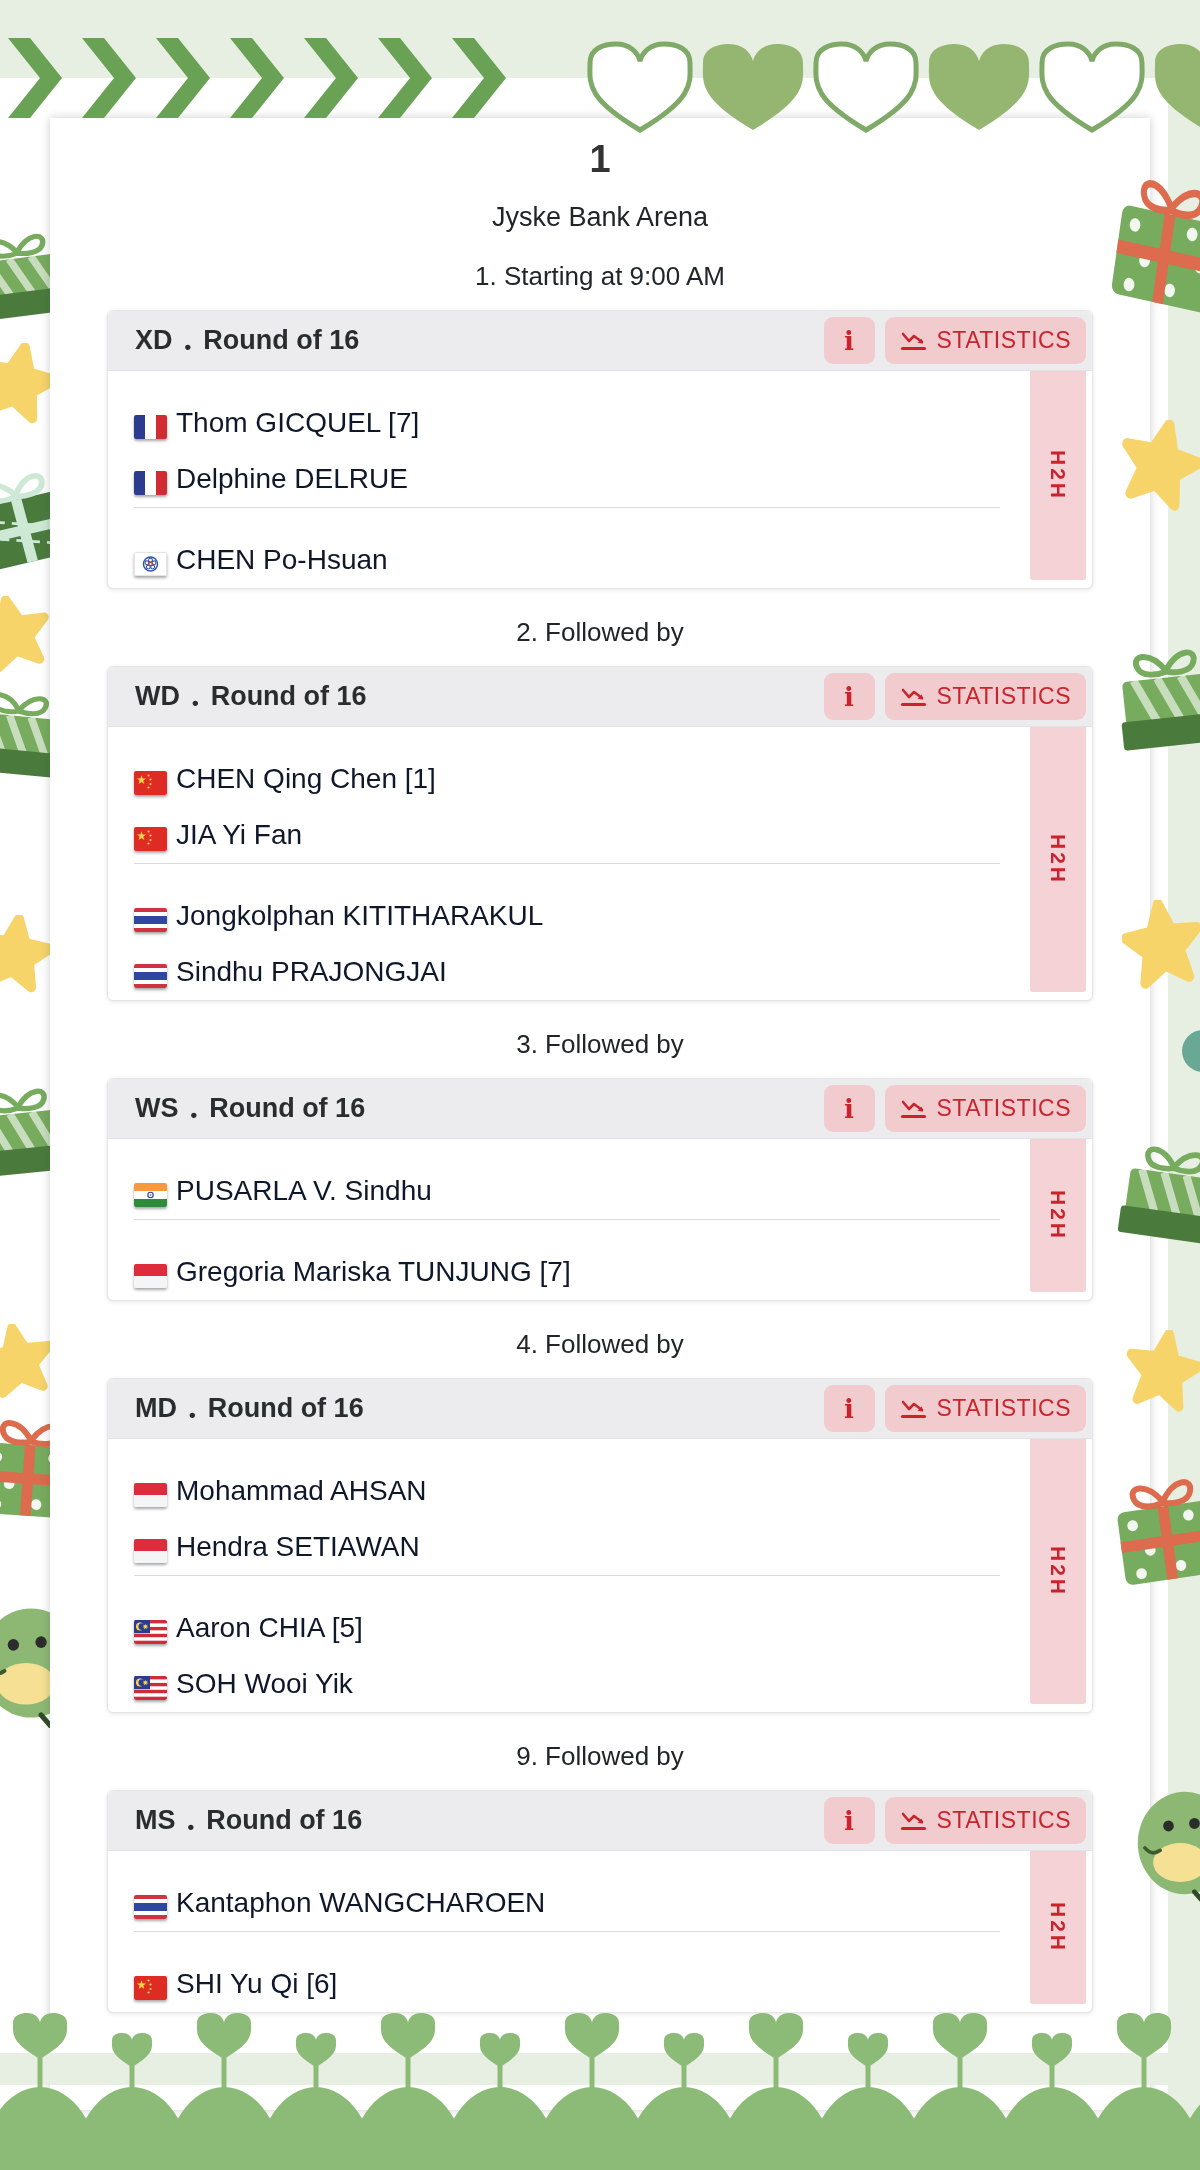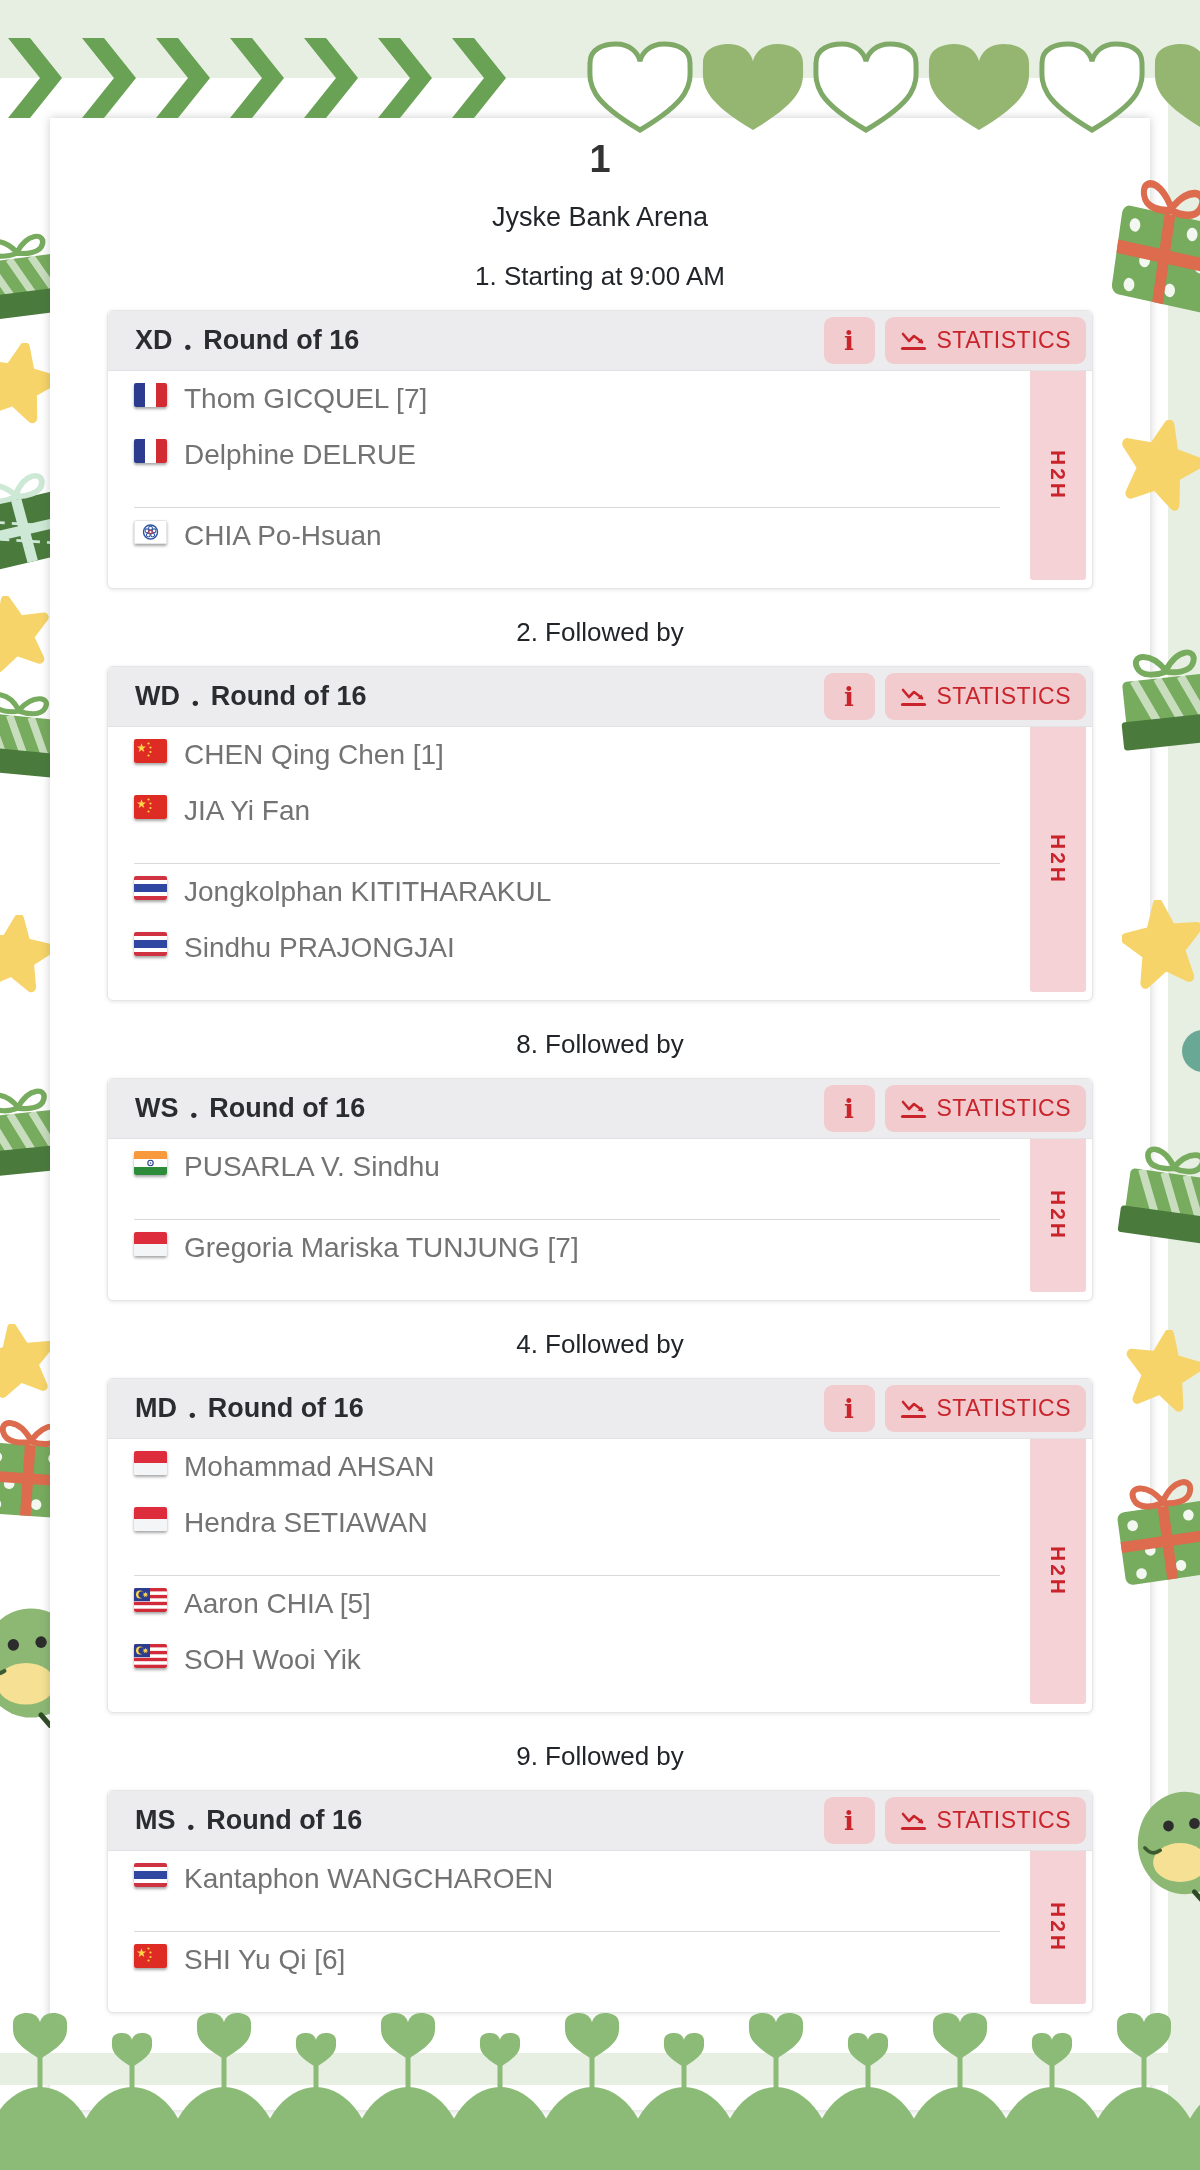"Thom GICQUEL [7]" .player { align-items: flex-start -> flex-end; color: #737373 -> #0f172a; gap: 17px -> 9px }
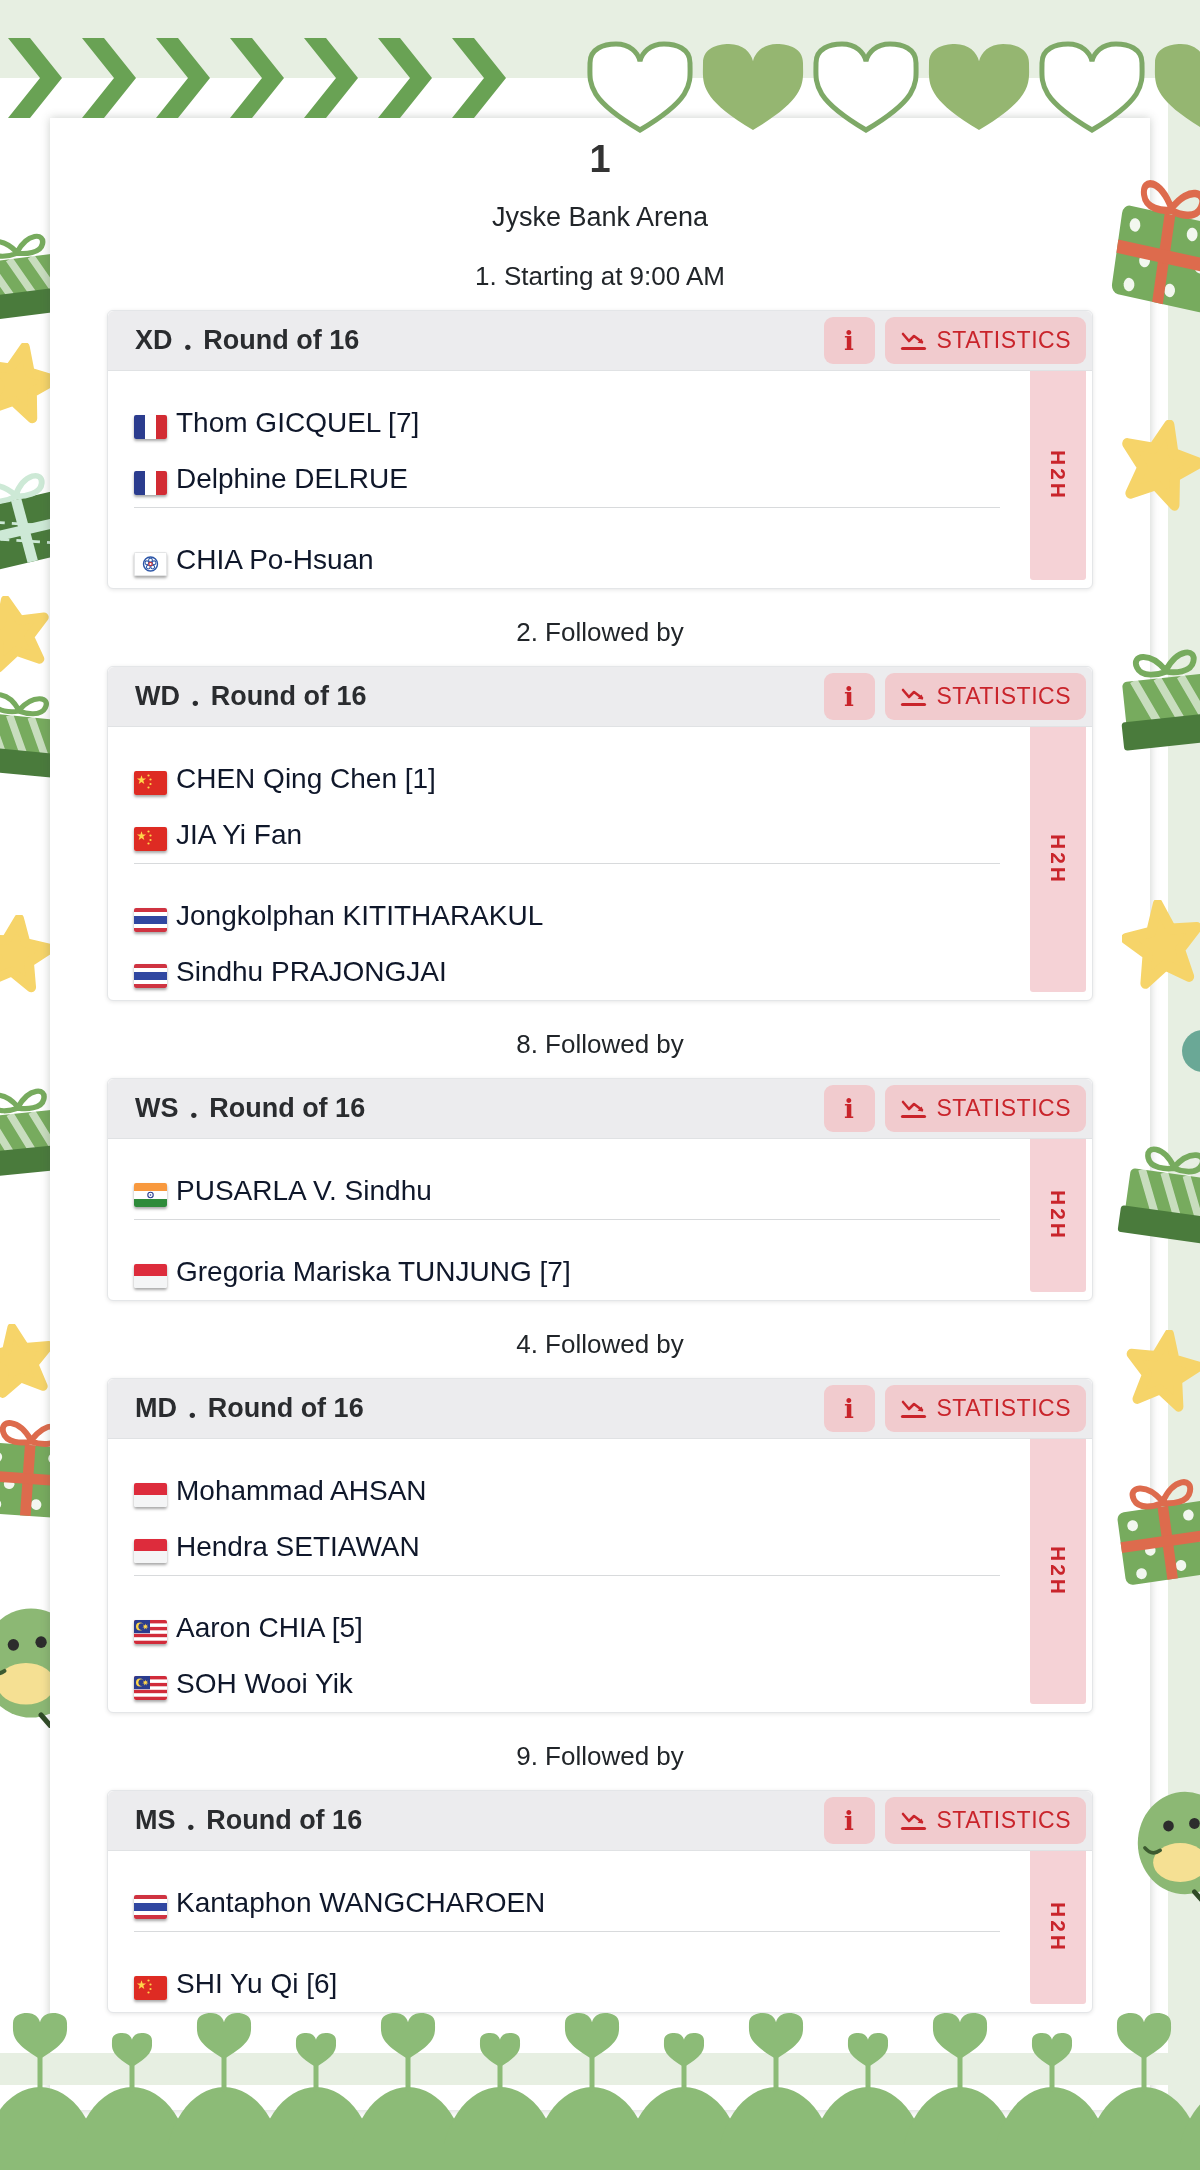"CHIA Po-Hsuan" span.player-name { text: CHIA -> CHEN }
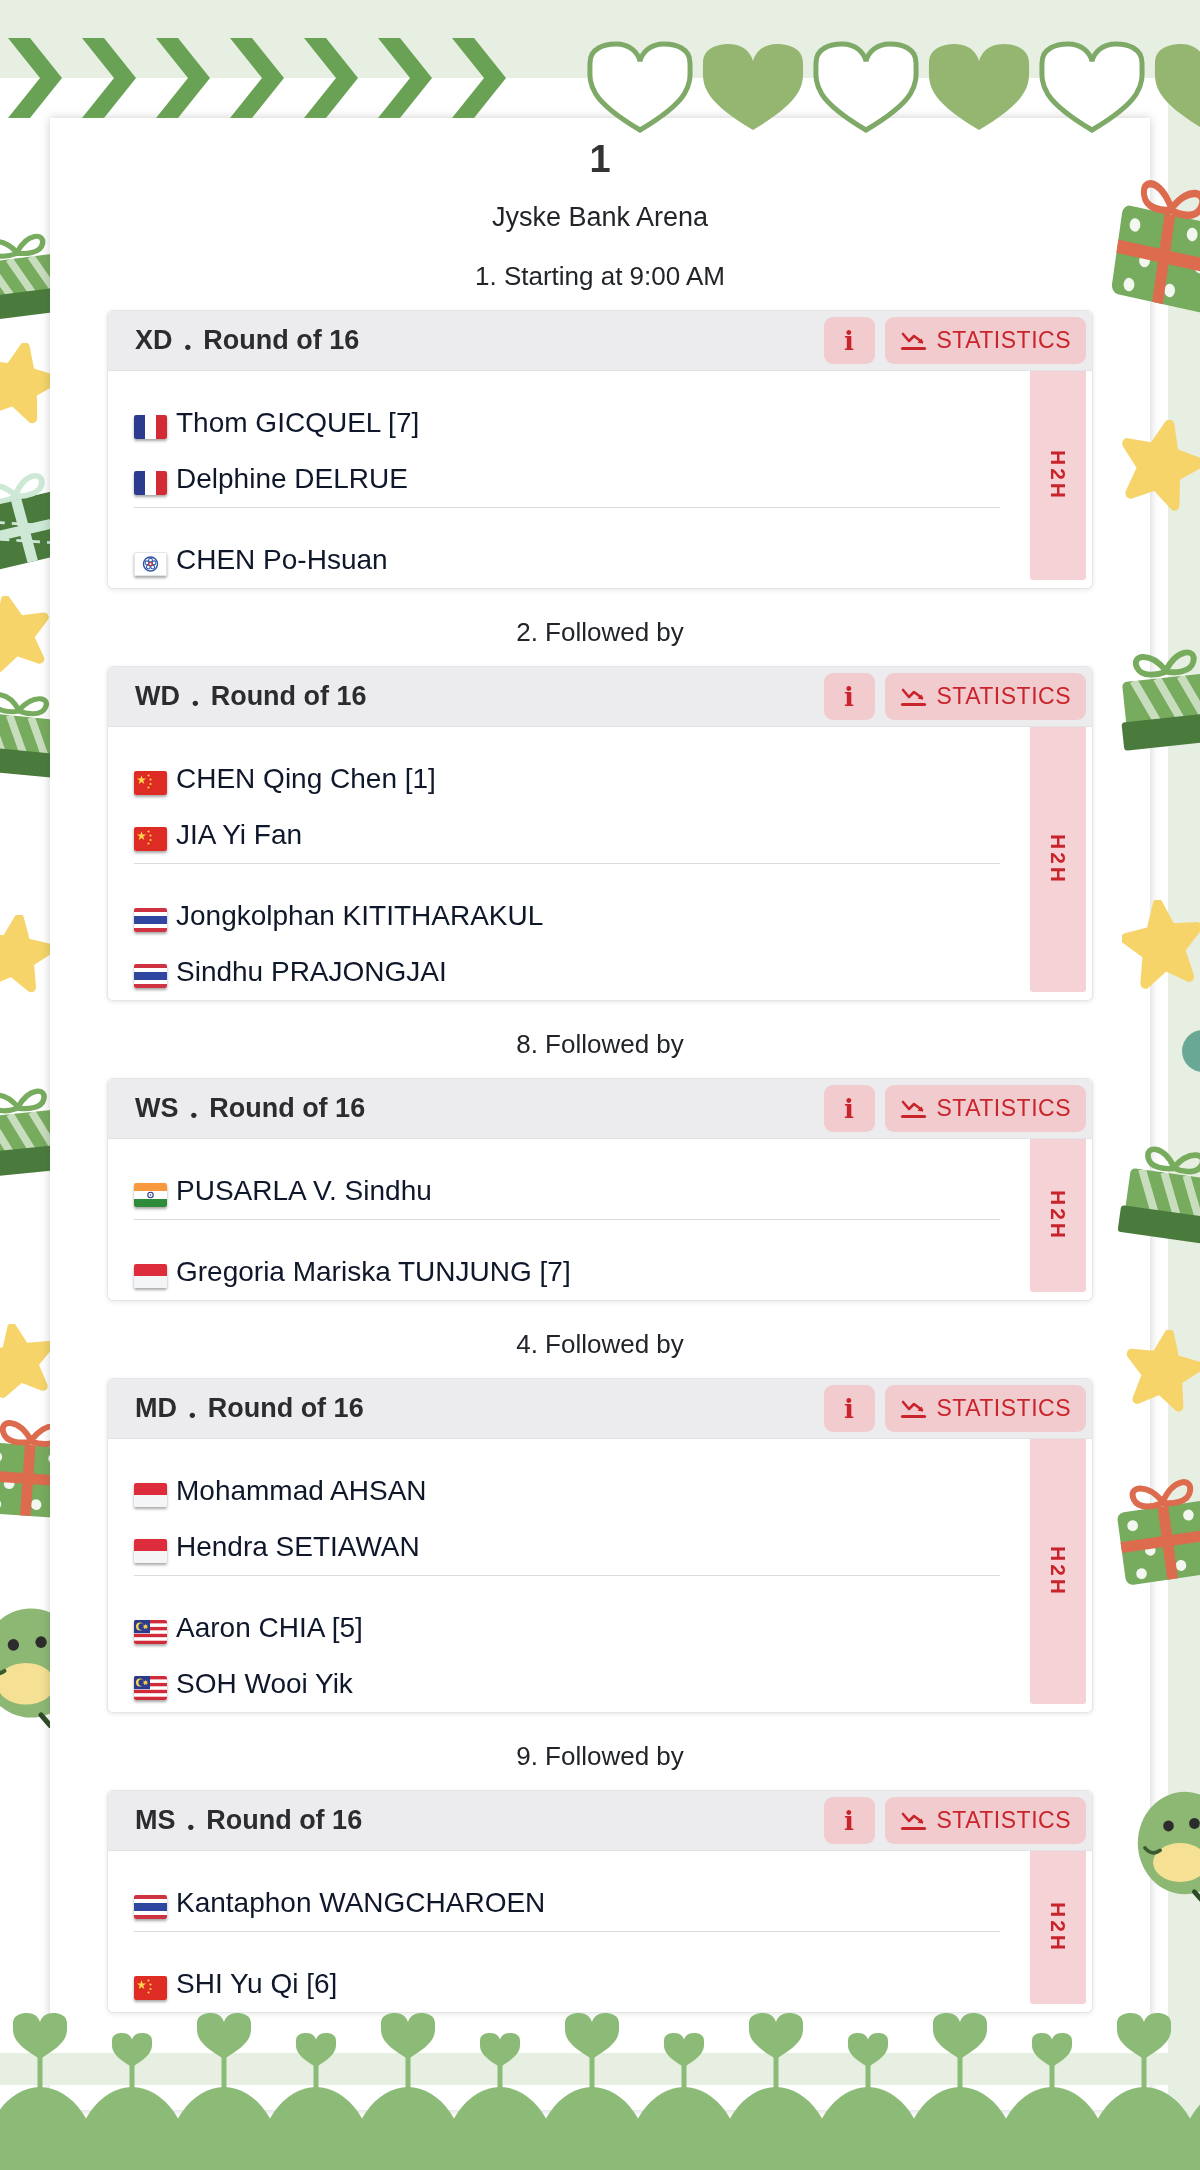"8. Followed by" h3.schedule { text: 8 -> 3 }
